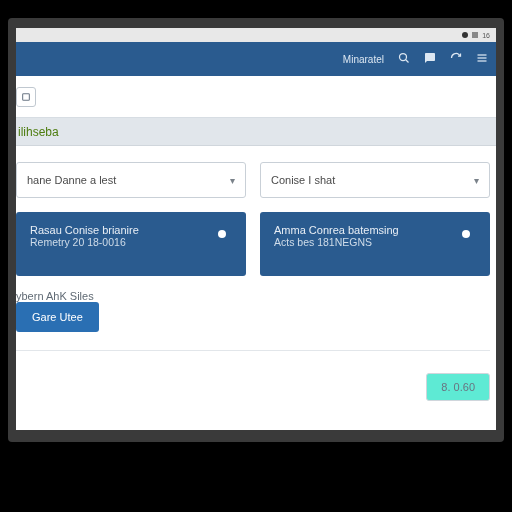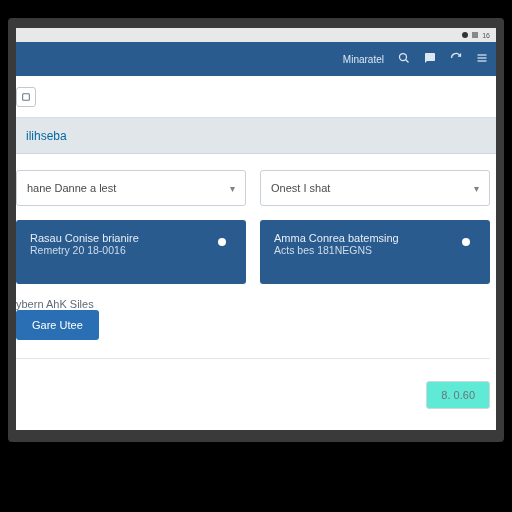"ilihseba" .section-header { color: #0369a1 -> #4d7c0f; height: 36px -> 28px; padding-left: 10px -> 2px }
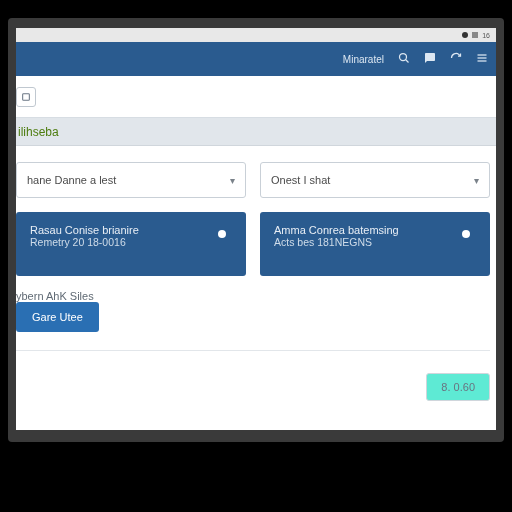"Onest I shat" span { text: Onest -> Conise }
